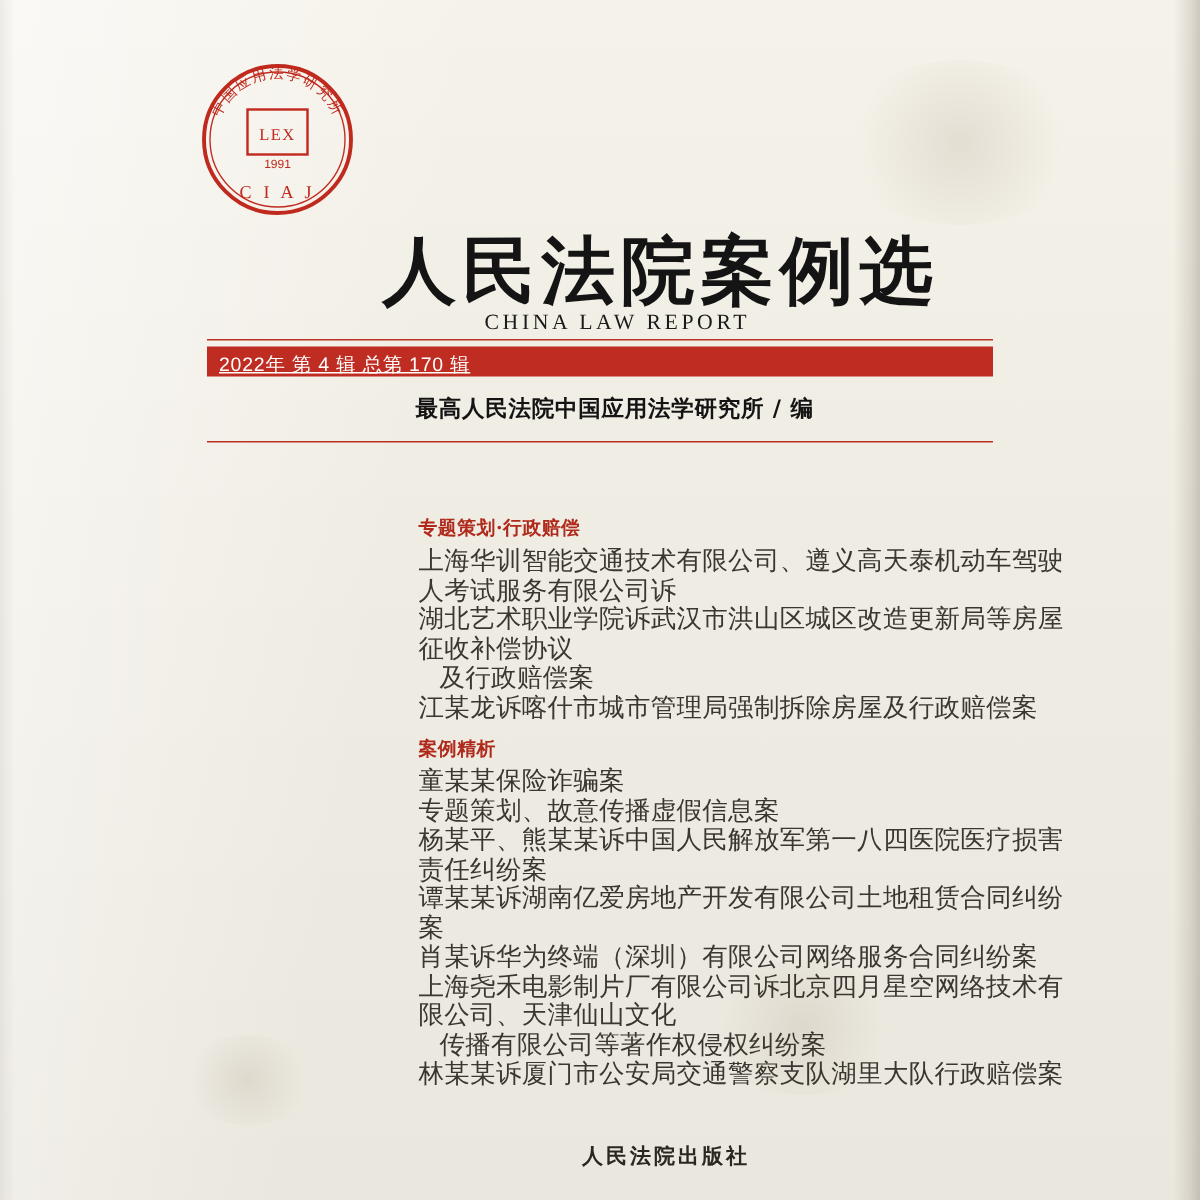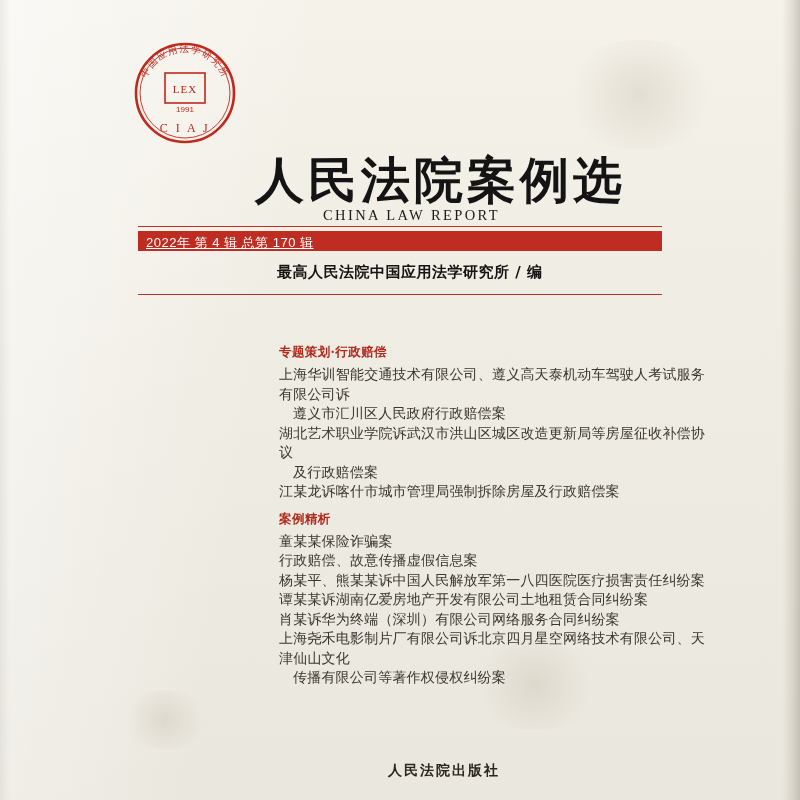"上海华训智能交通技术有限公司、遵义高天泰机动车驾驶人考试服务有限公司诉" .entry { font-size: 14px -> 17px }
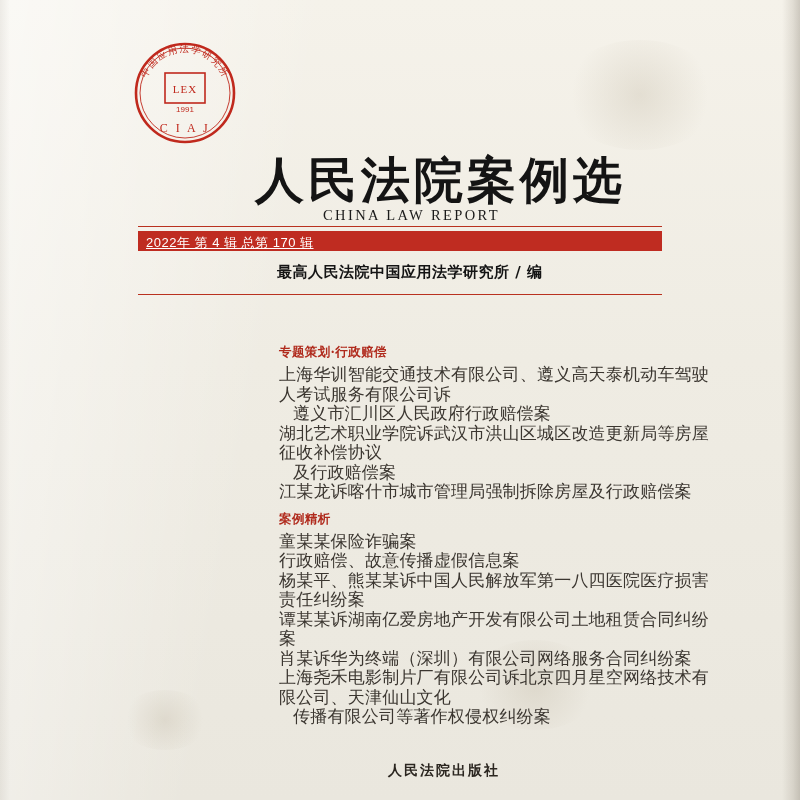"遵义市汇川区人民政府行政赔偿案" span.cont { html: <span>遵义市汇川区人民政府行政赔偿案</span> -> none }
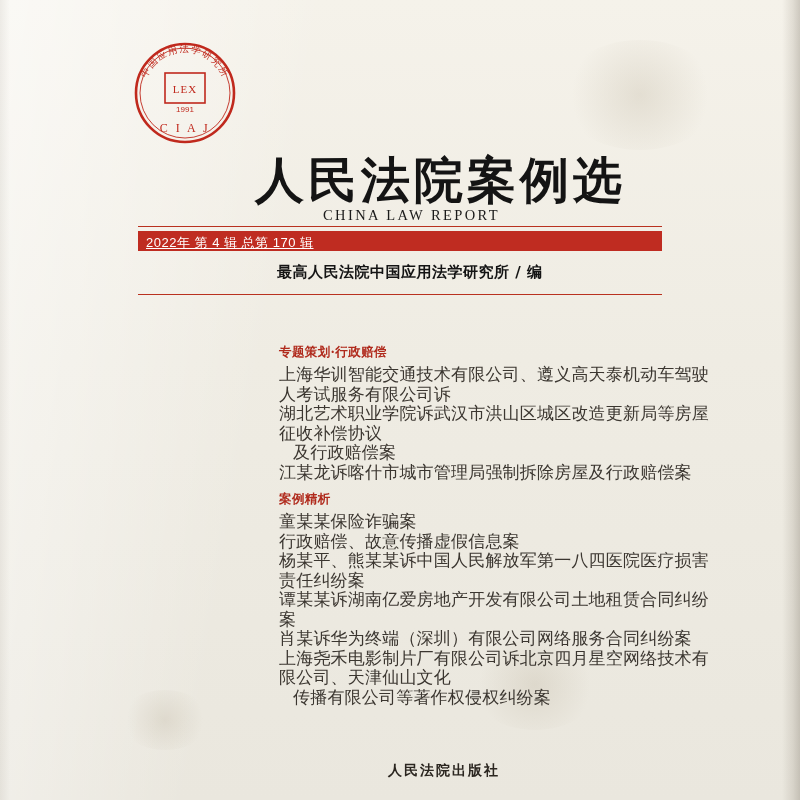"行政赔偿、故意传播虚假信息案" span { text: 行政赔偿 -> 专题策划 }
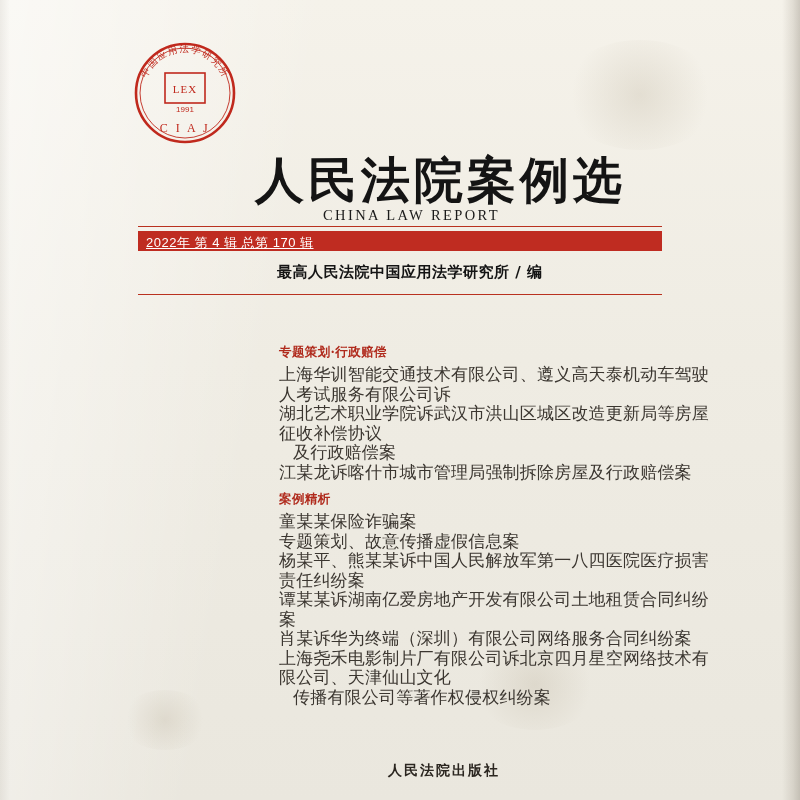"林某某诉厦门市公安局交通警察支队湖里大队行政赔偿案" div.entry { html: none -> <div> <span>林某某诉厦门市公安局交通警察支队湖里大队行政赔偿案</span> </div> }
